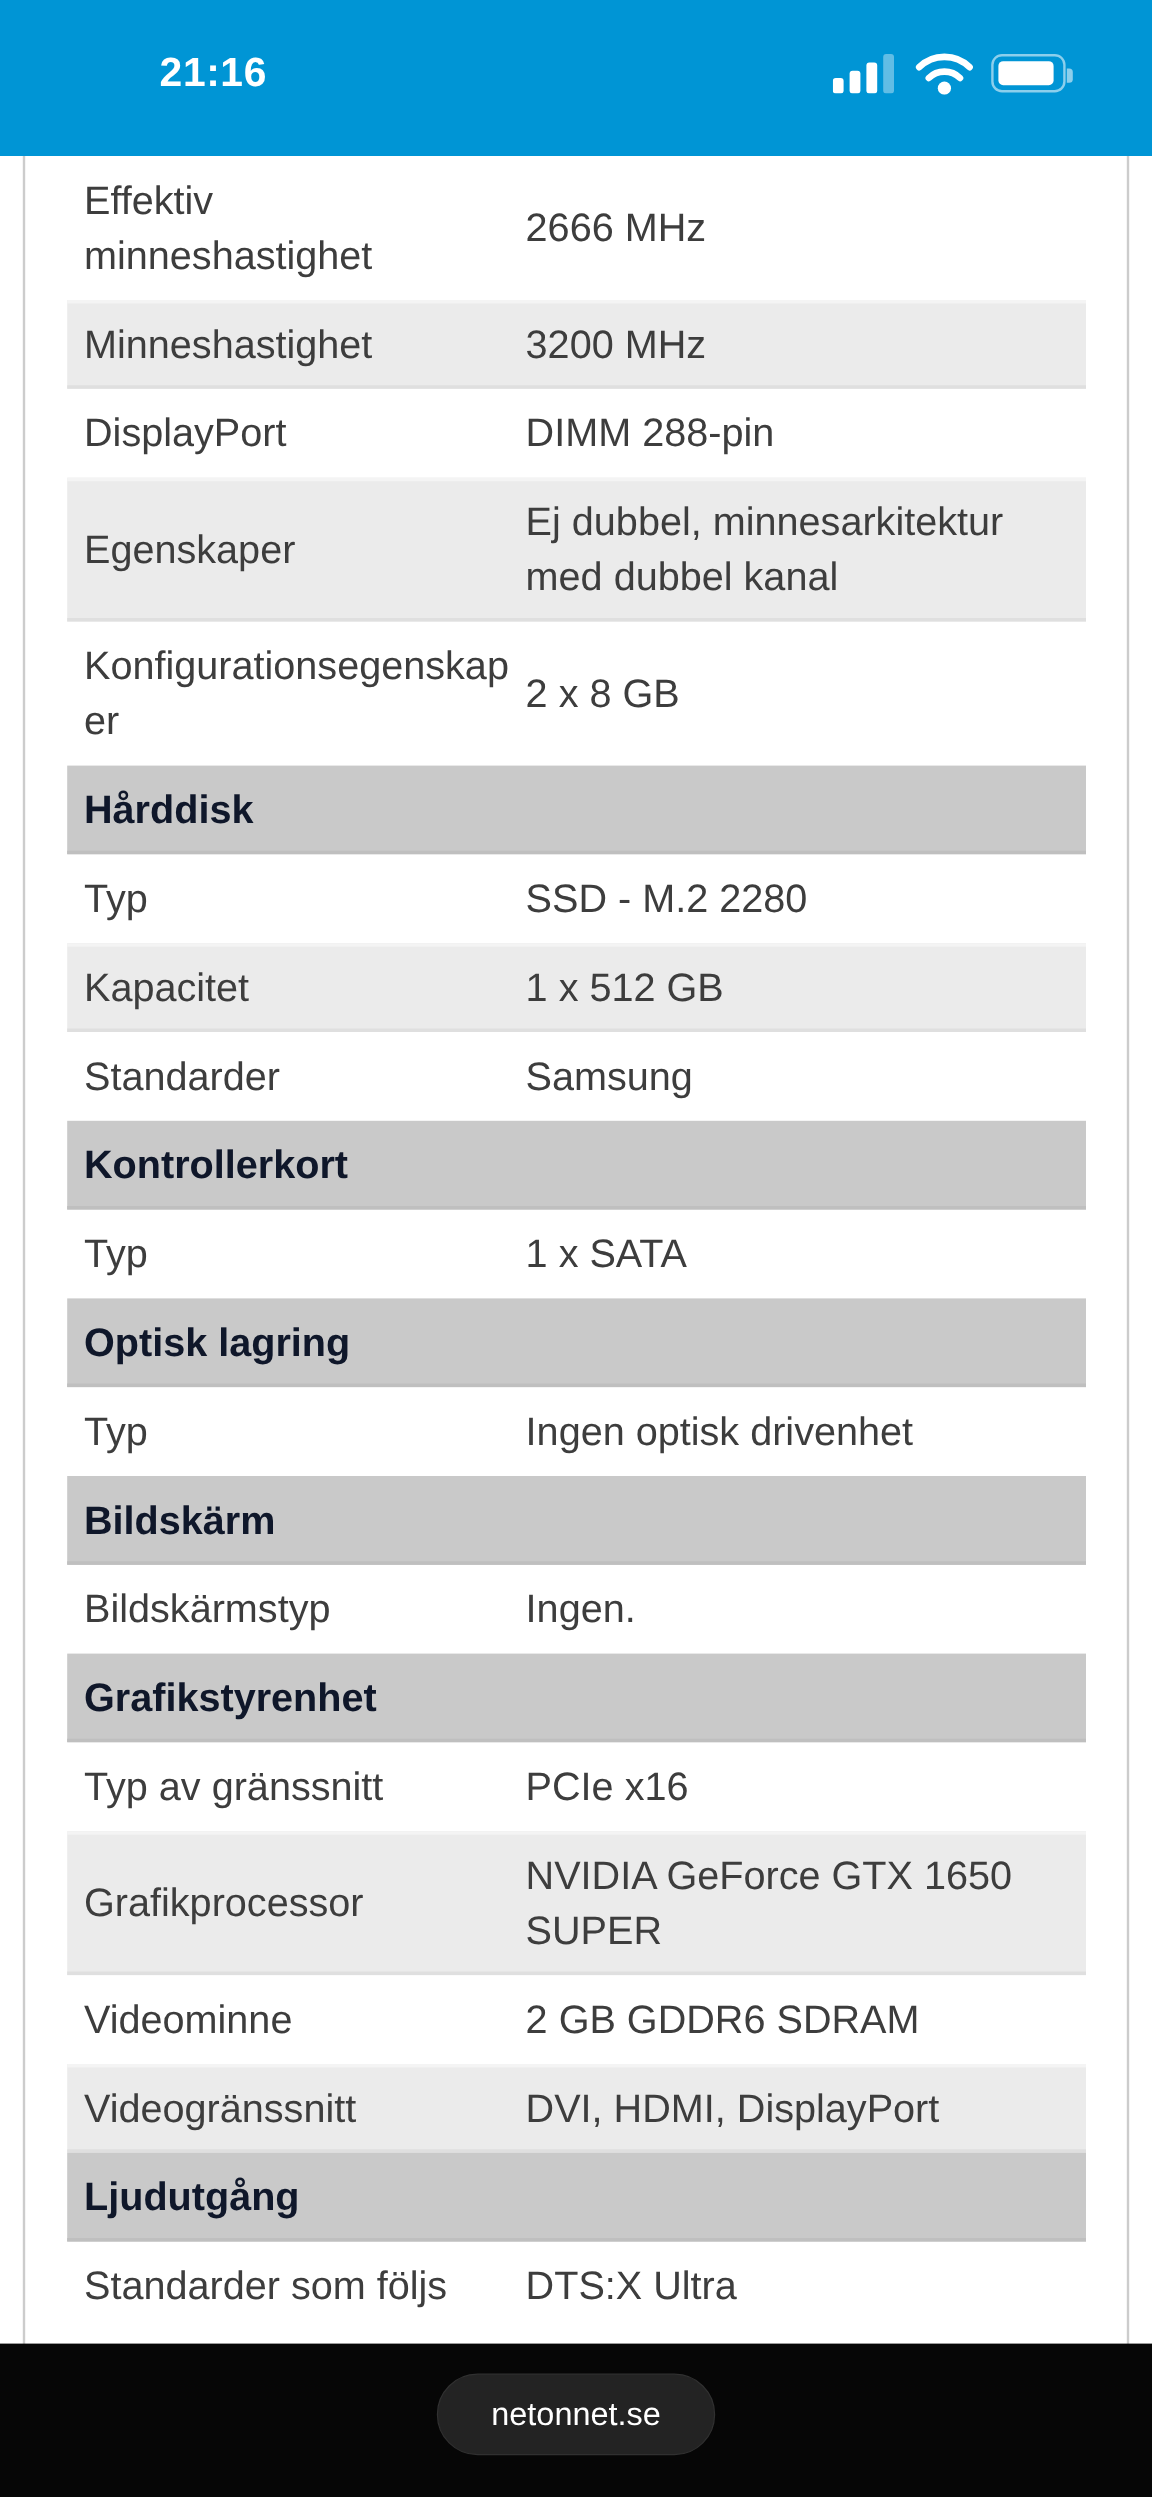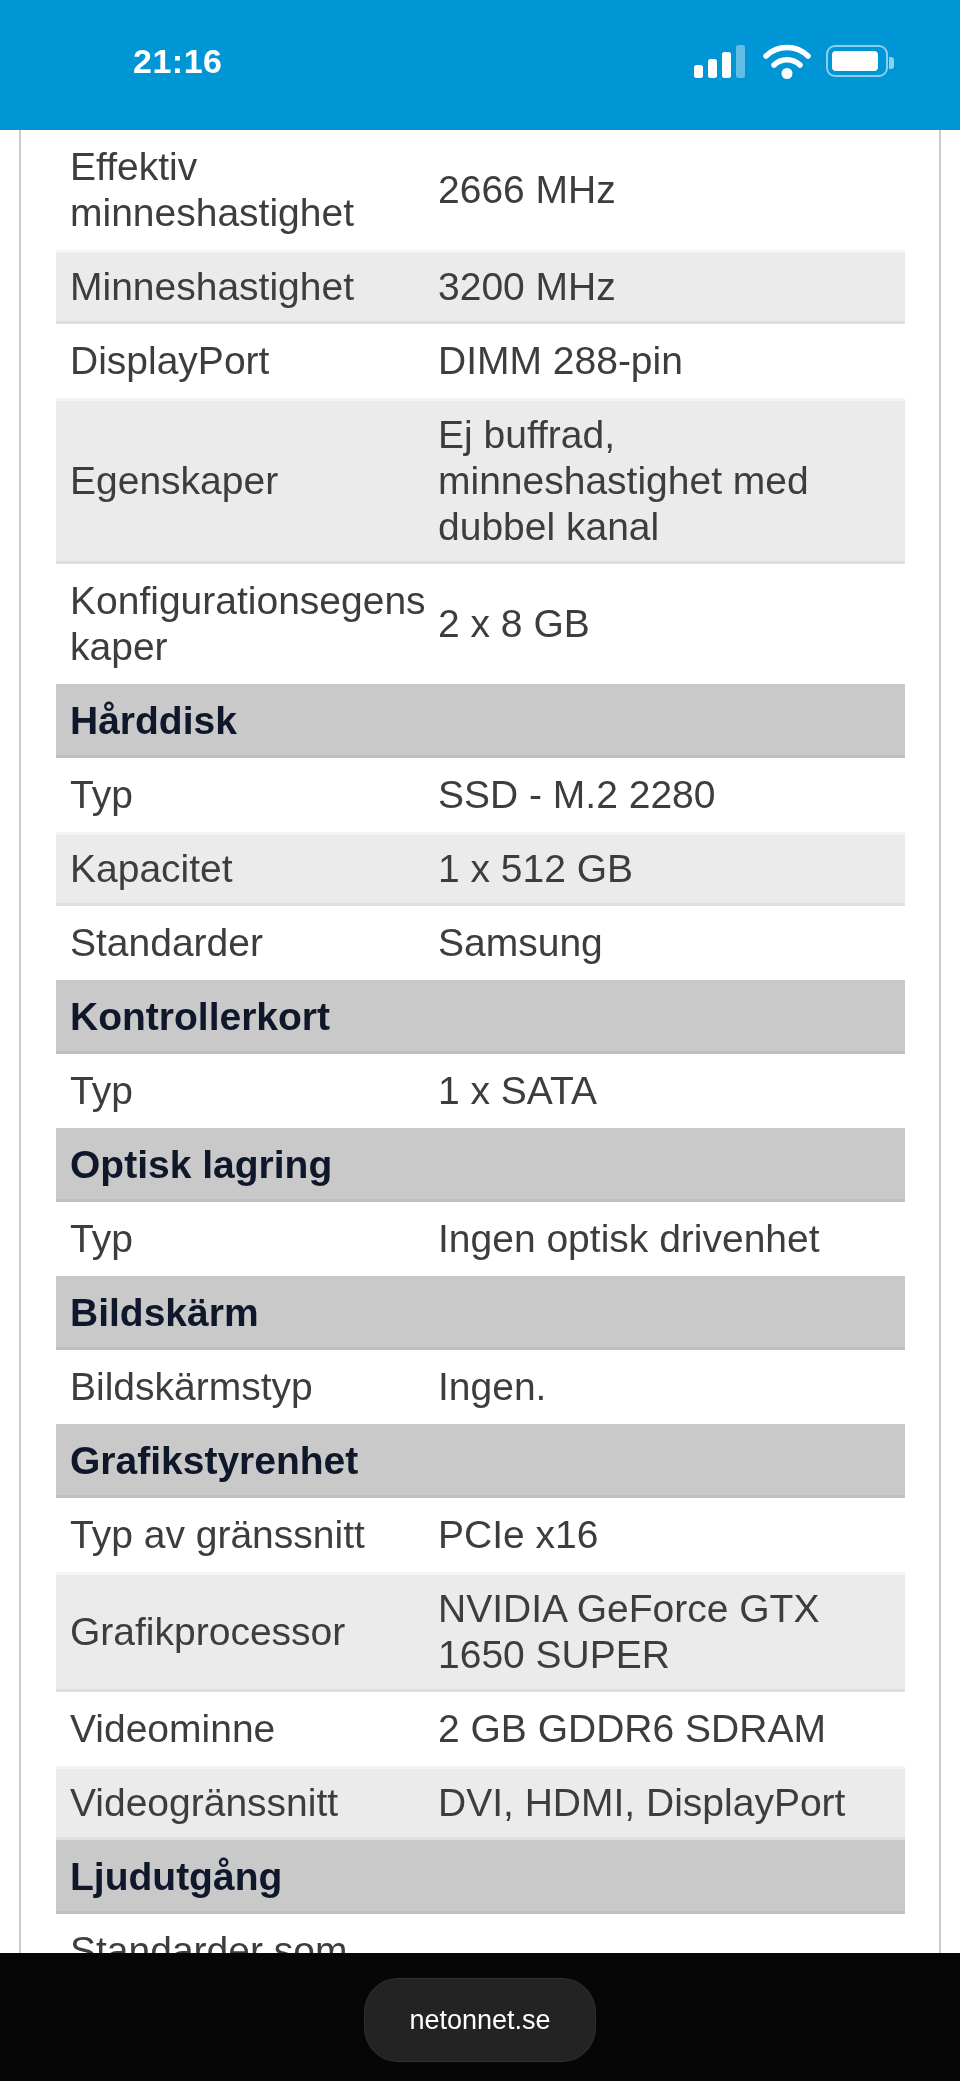"Effektiv minneshastighet" .spec-table { font-size: 39px -> 33px }
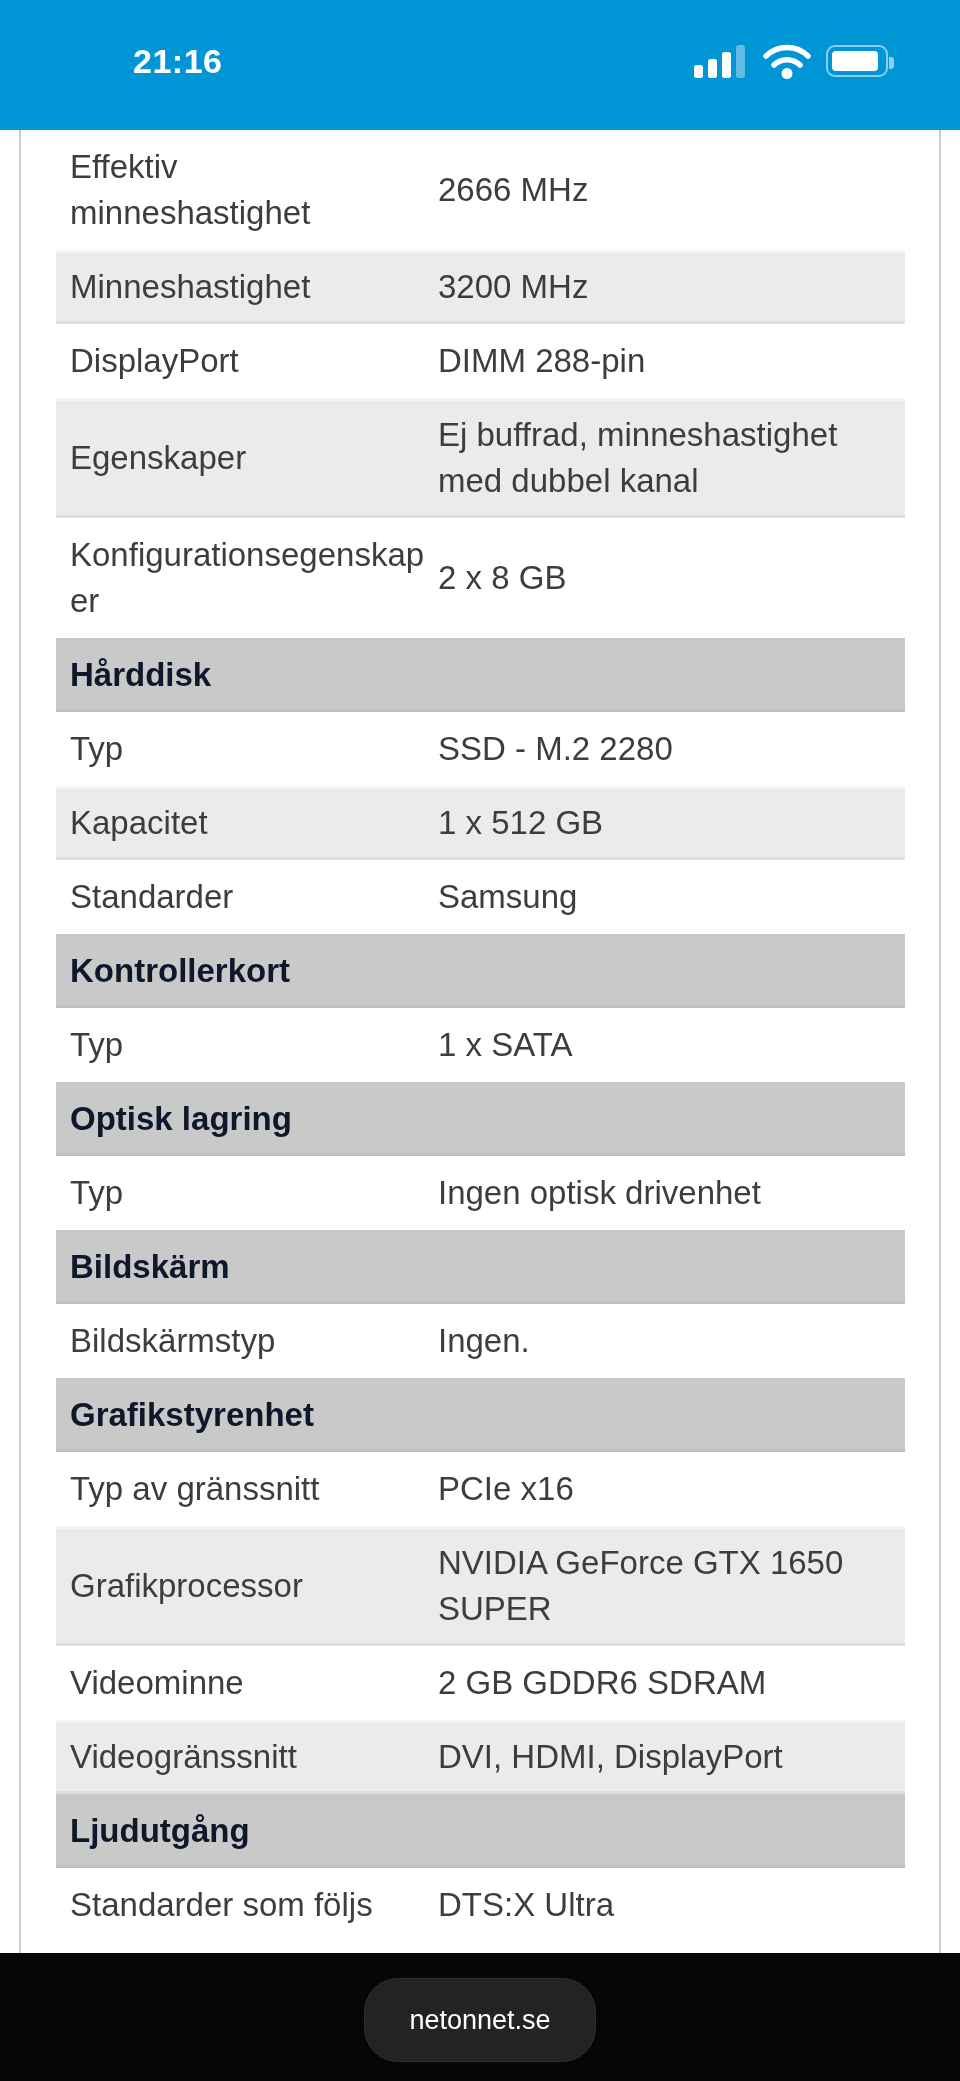"Ej buffrad, minneshastighet med dubbel" div.cell { text: buffrad, minneshastighet -> dubbel, minnesarkitektur }
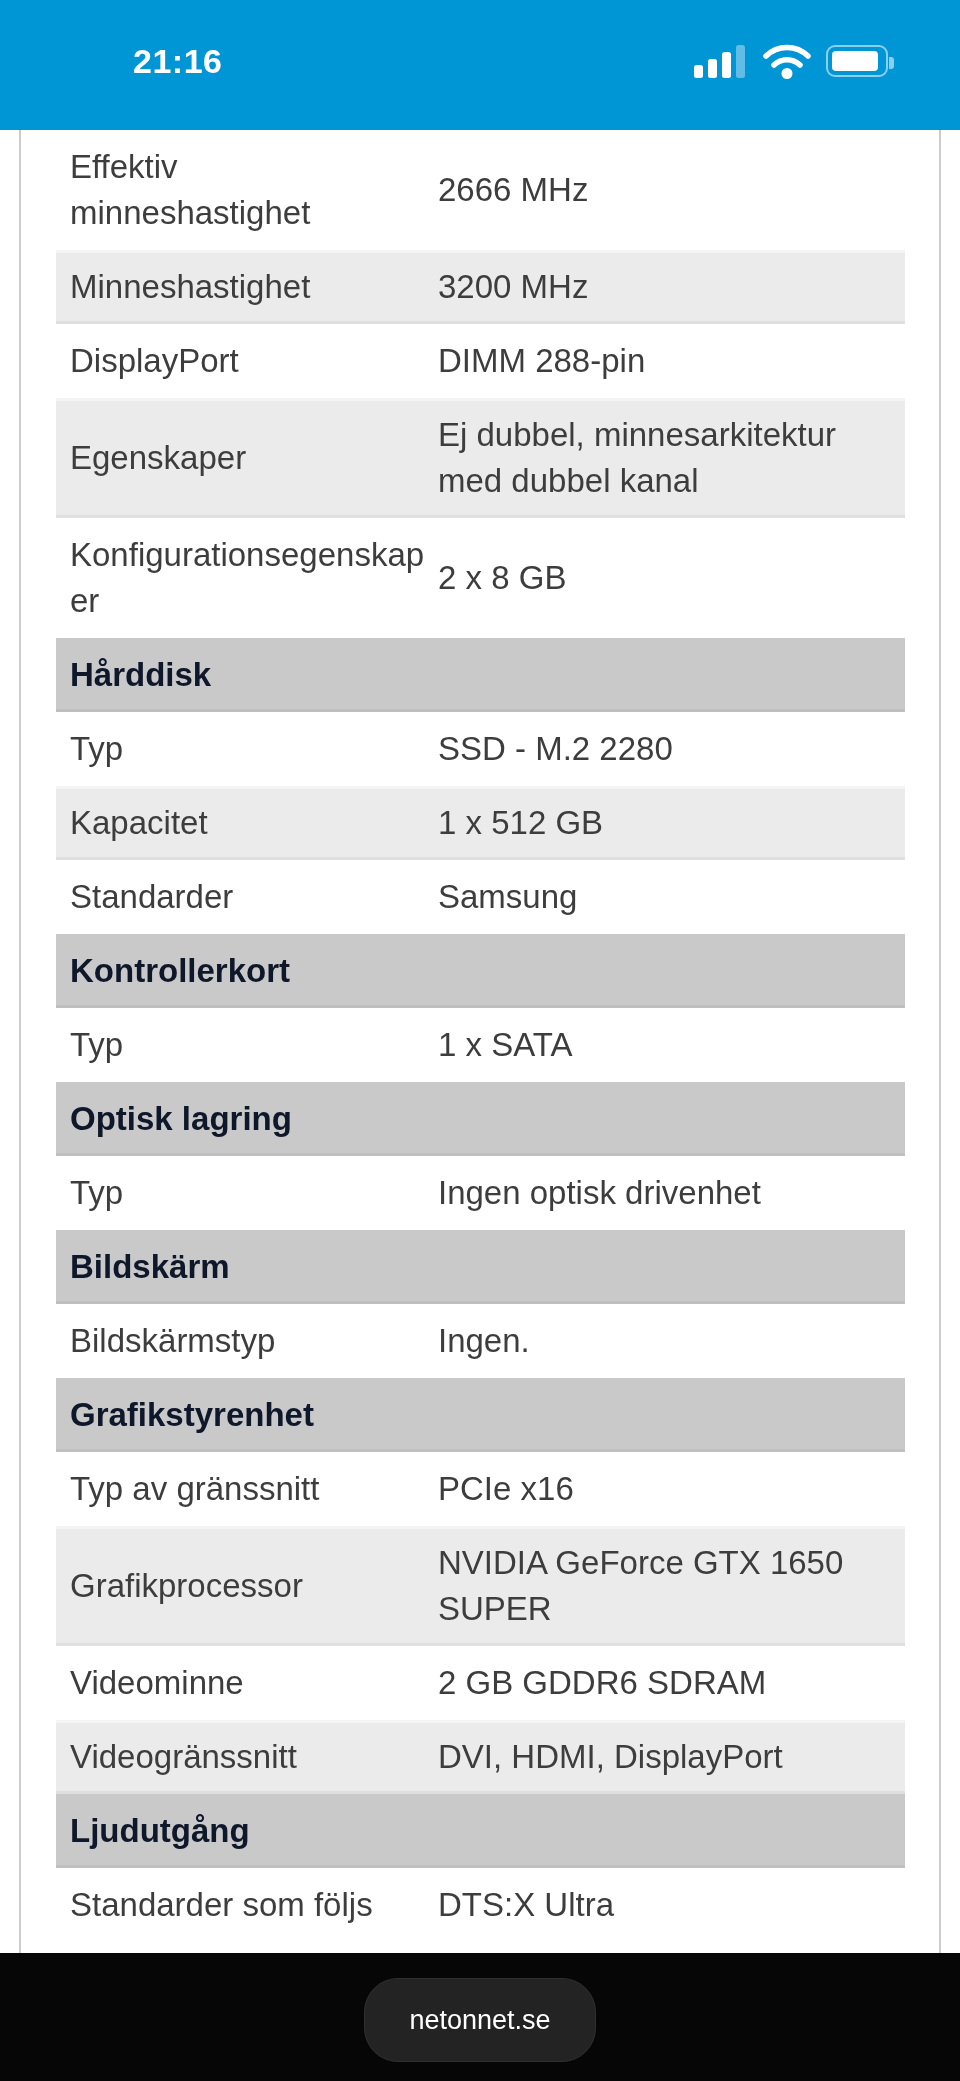"netonnet.se" .pill { height: 84px -> 68px }
